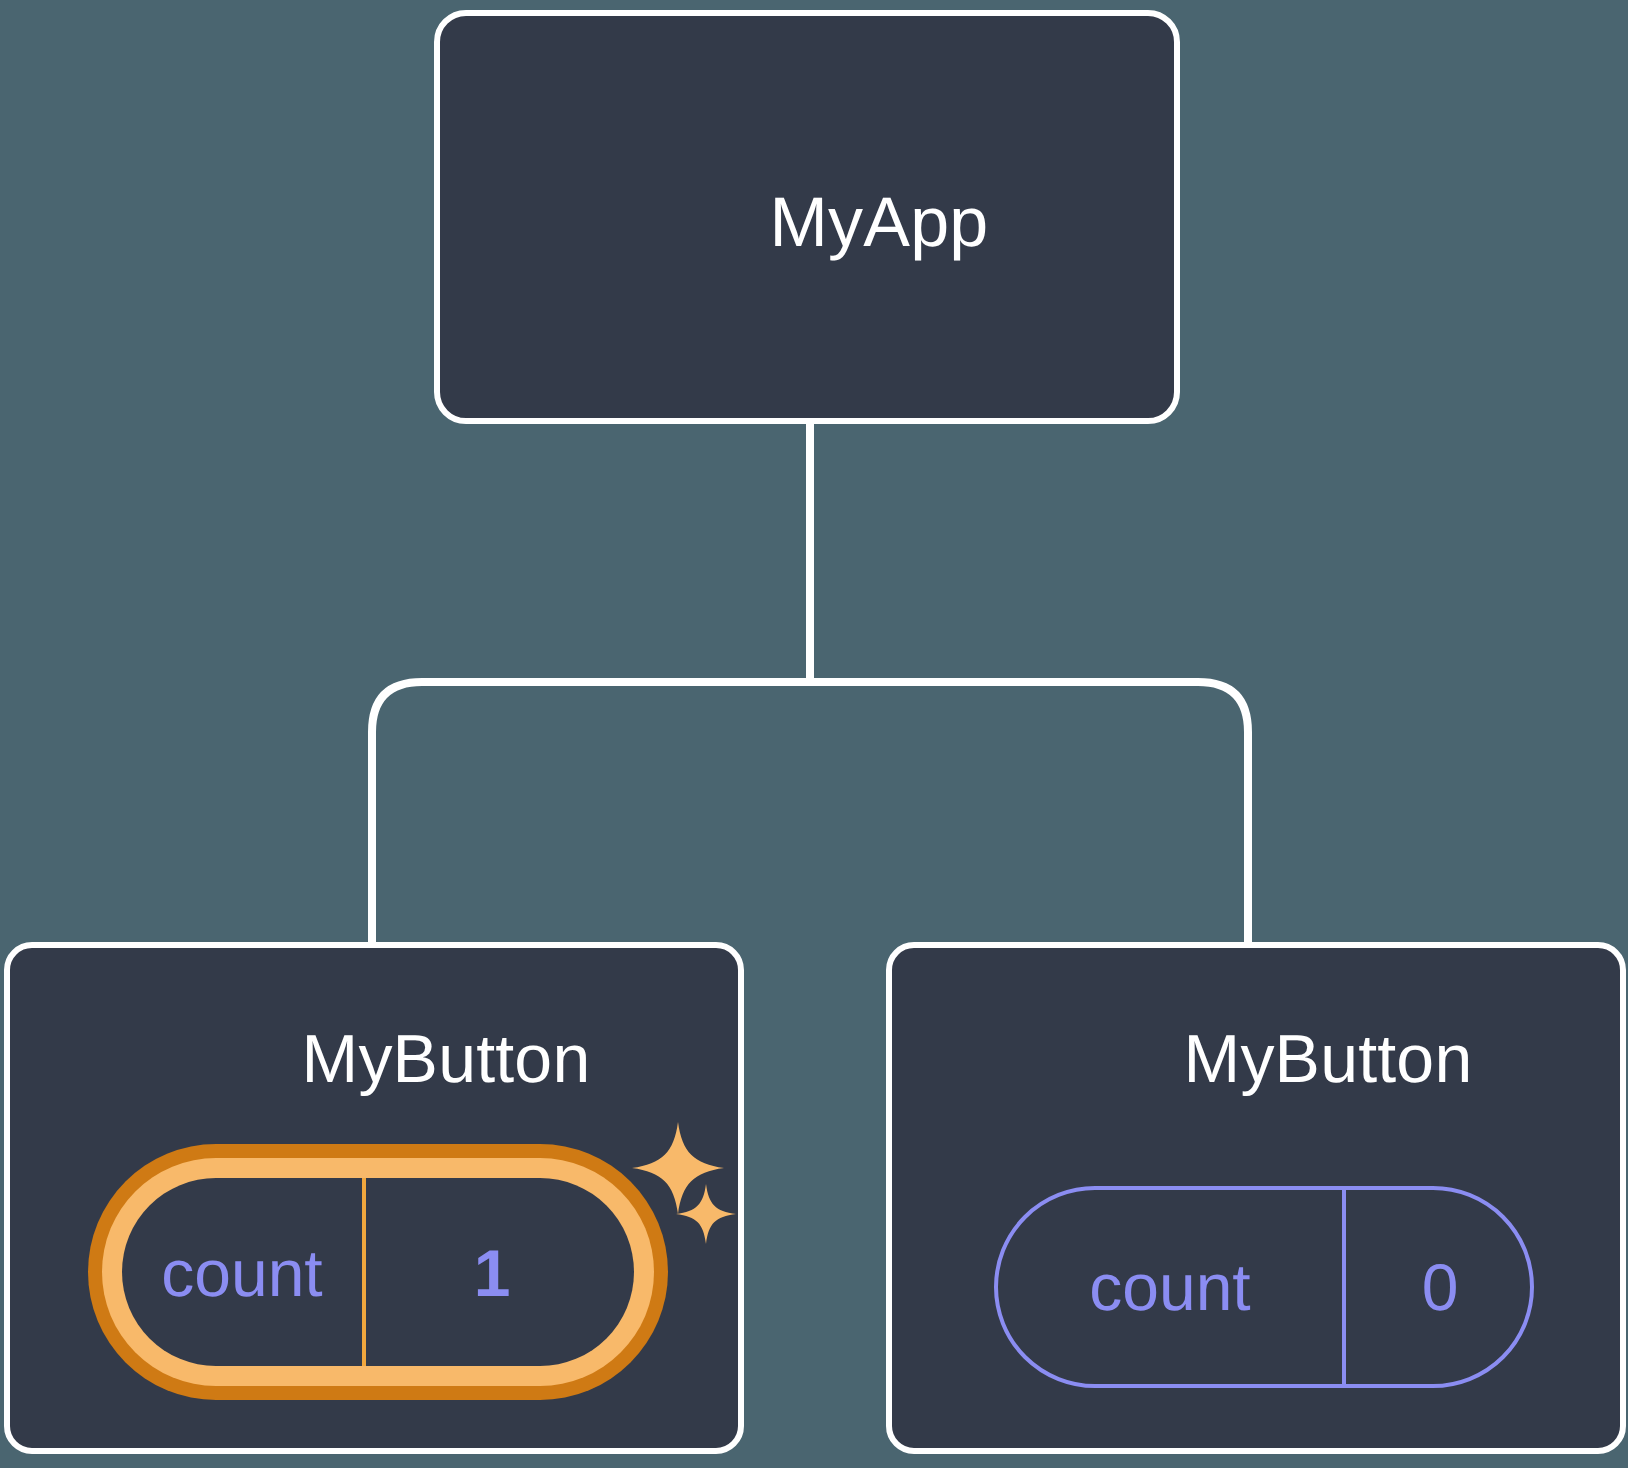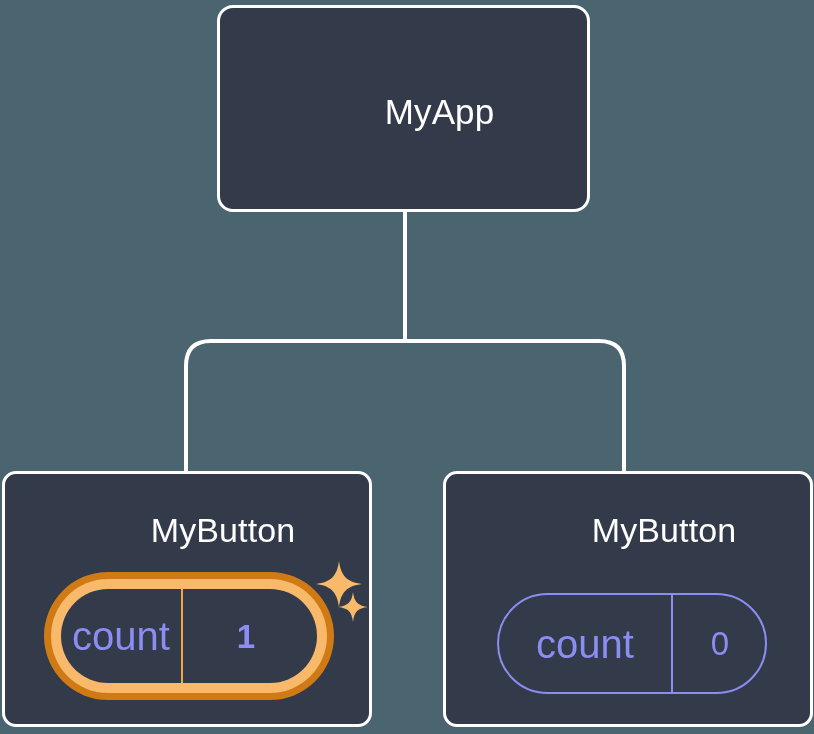"count" .pill-key { font-size: 40px -> 33px }
